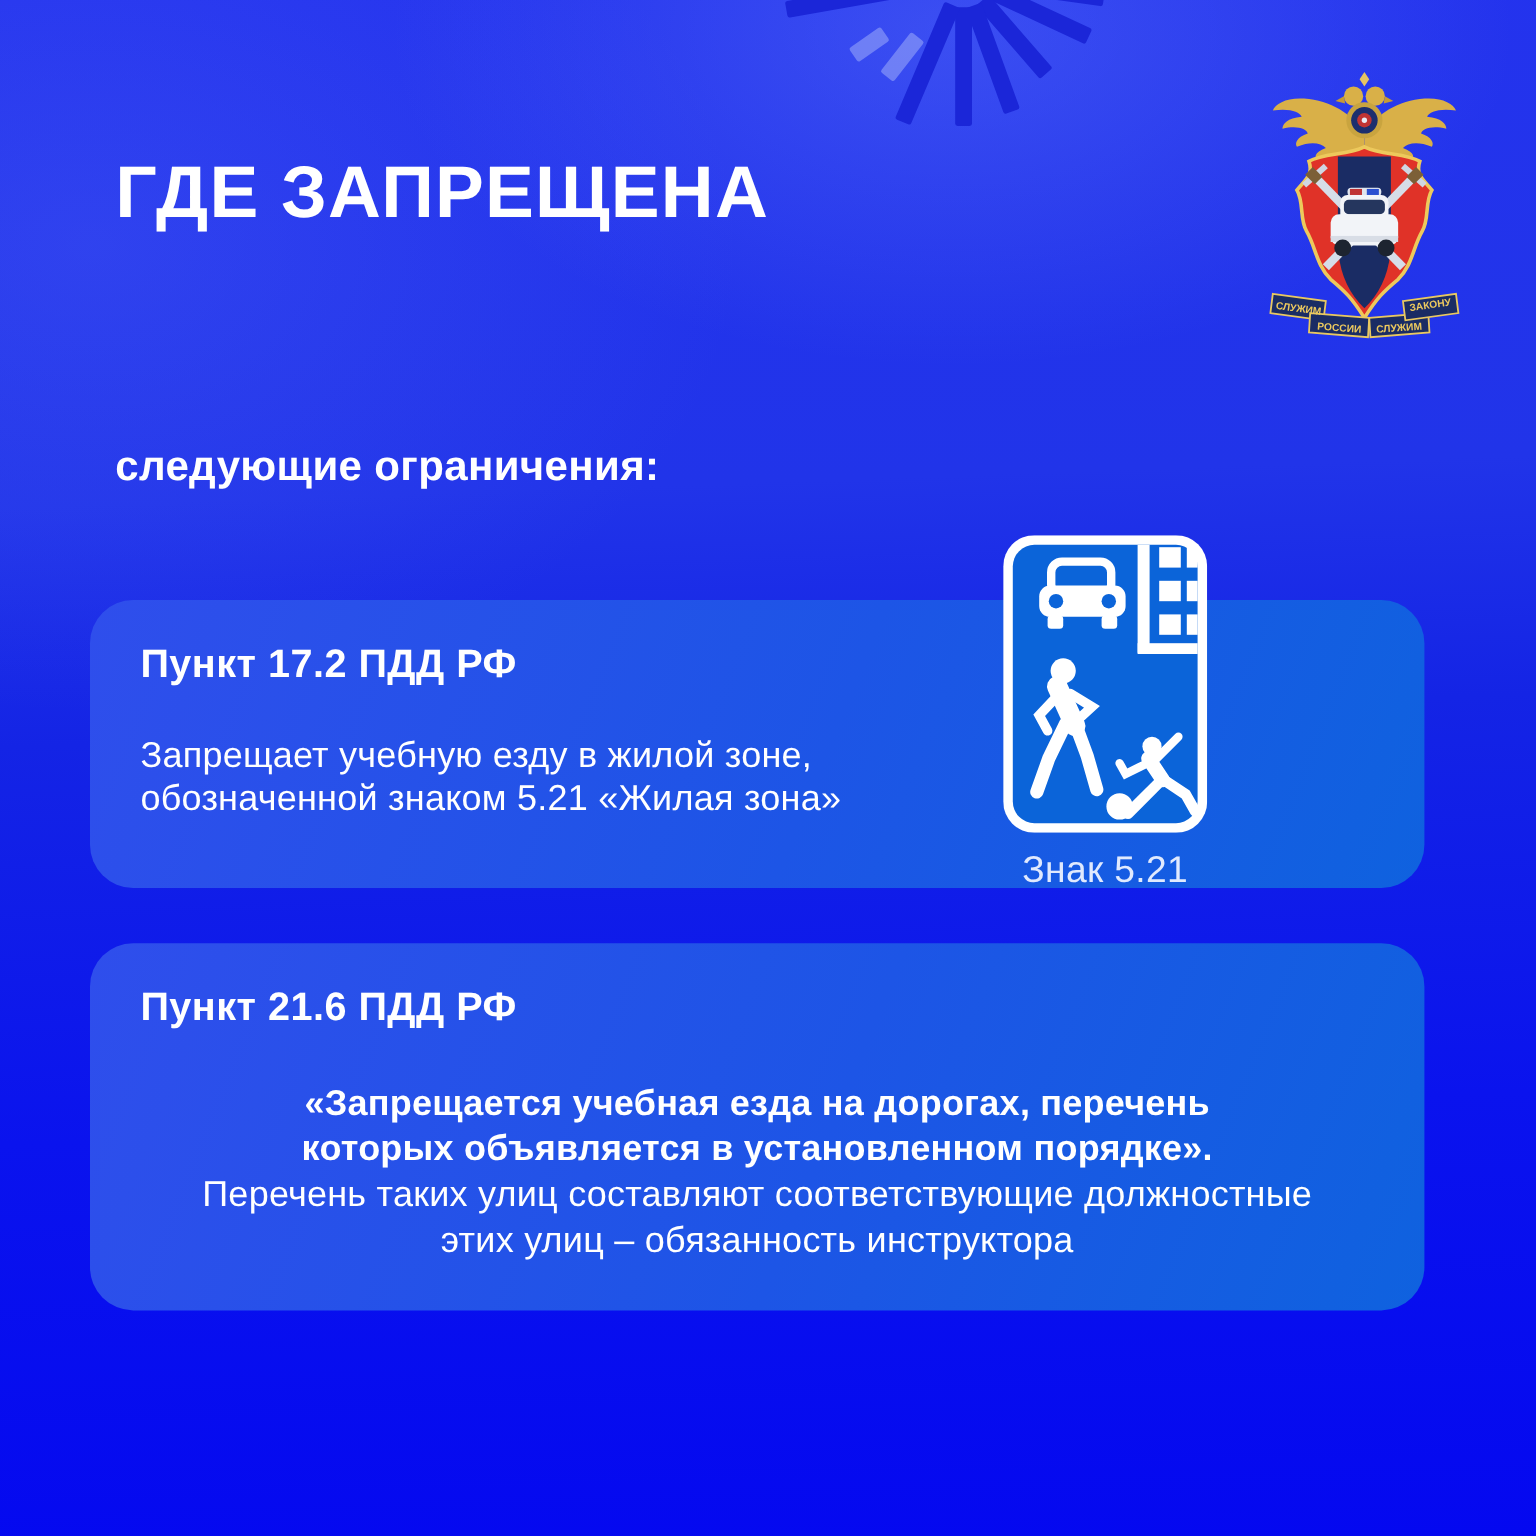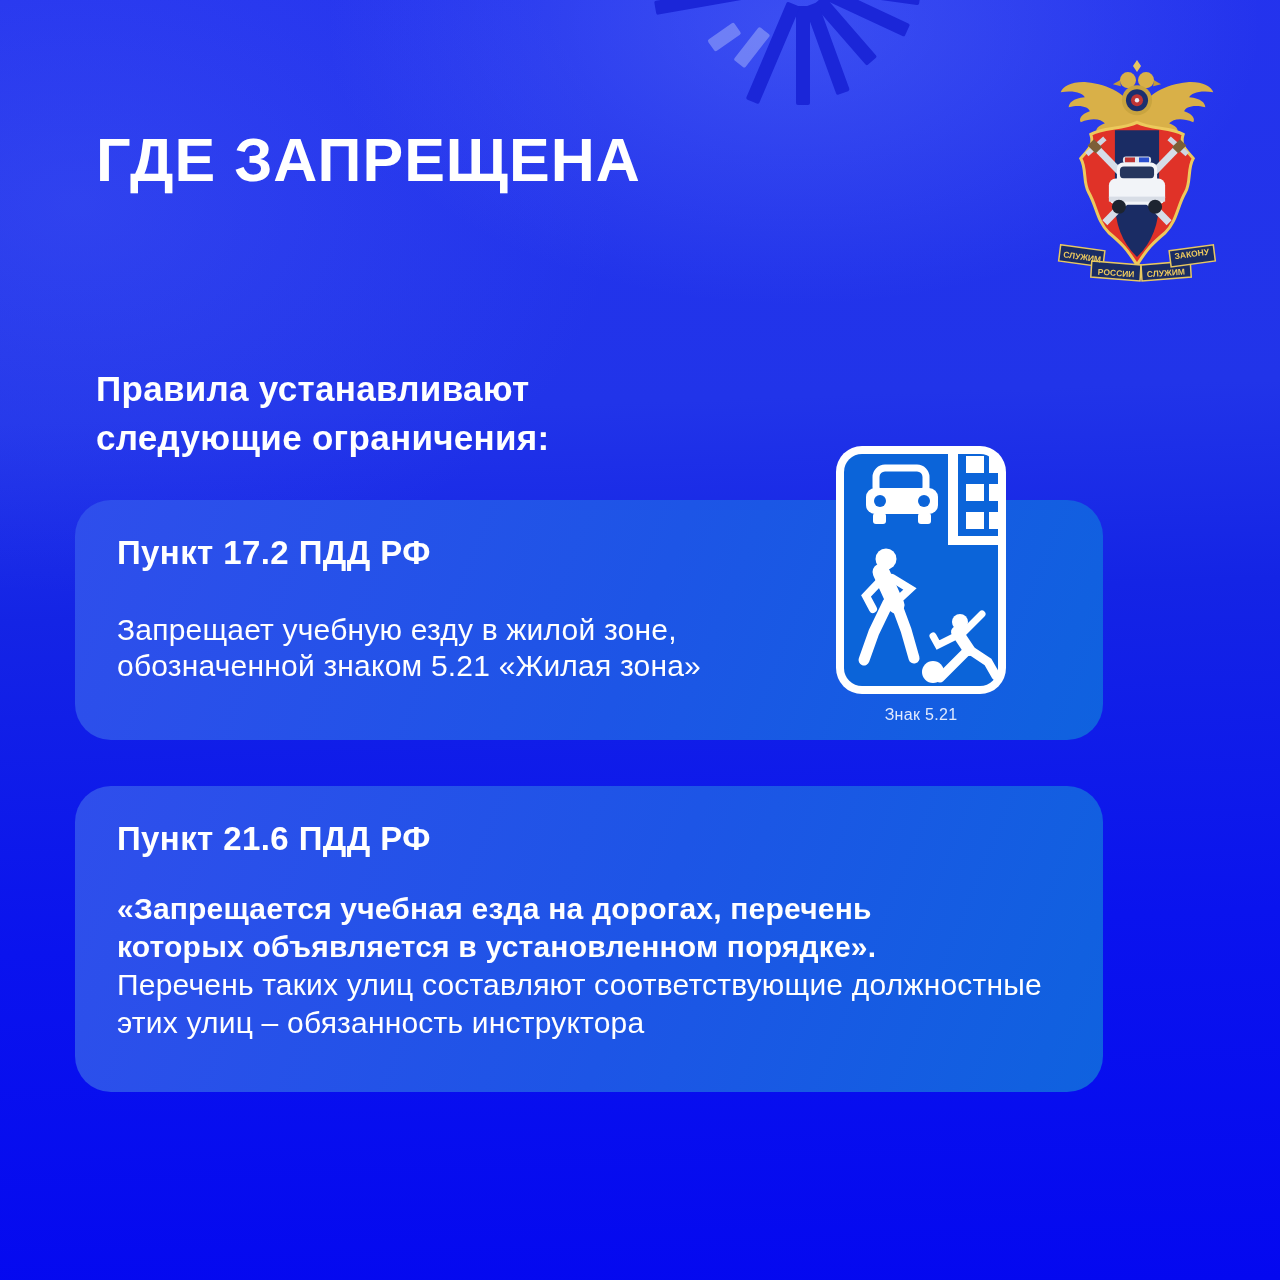"Правила устанавливают" div { html: <div>Правила устанавливают</div> -> none }
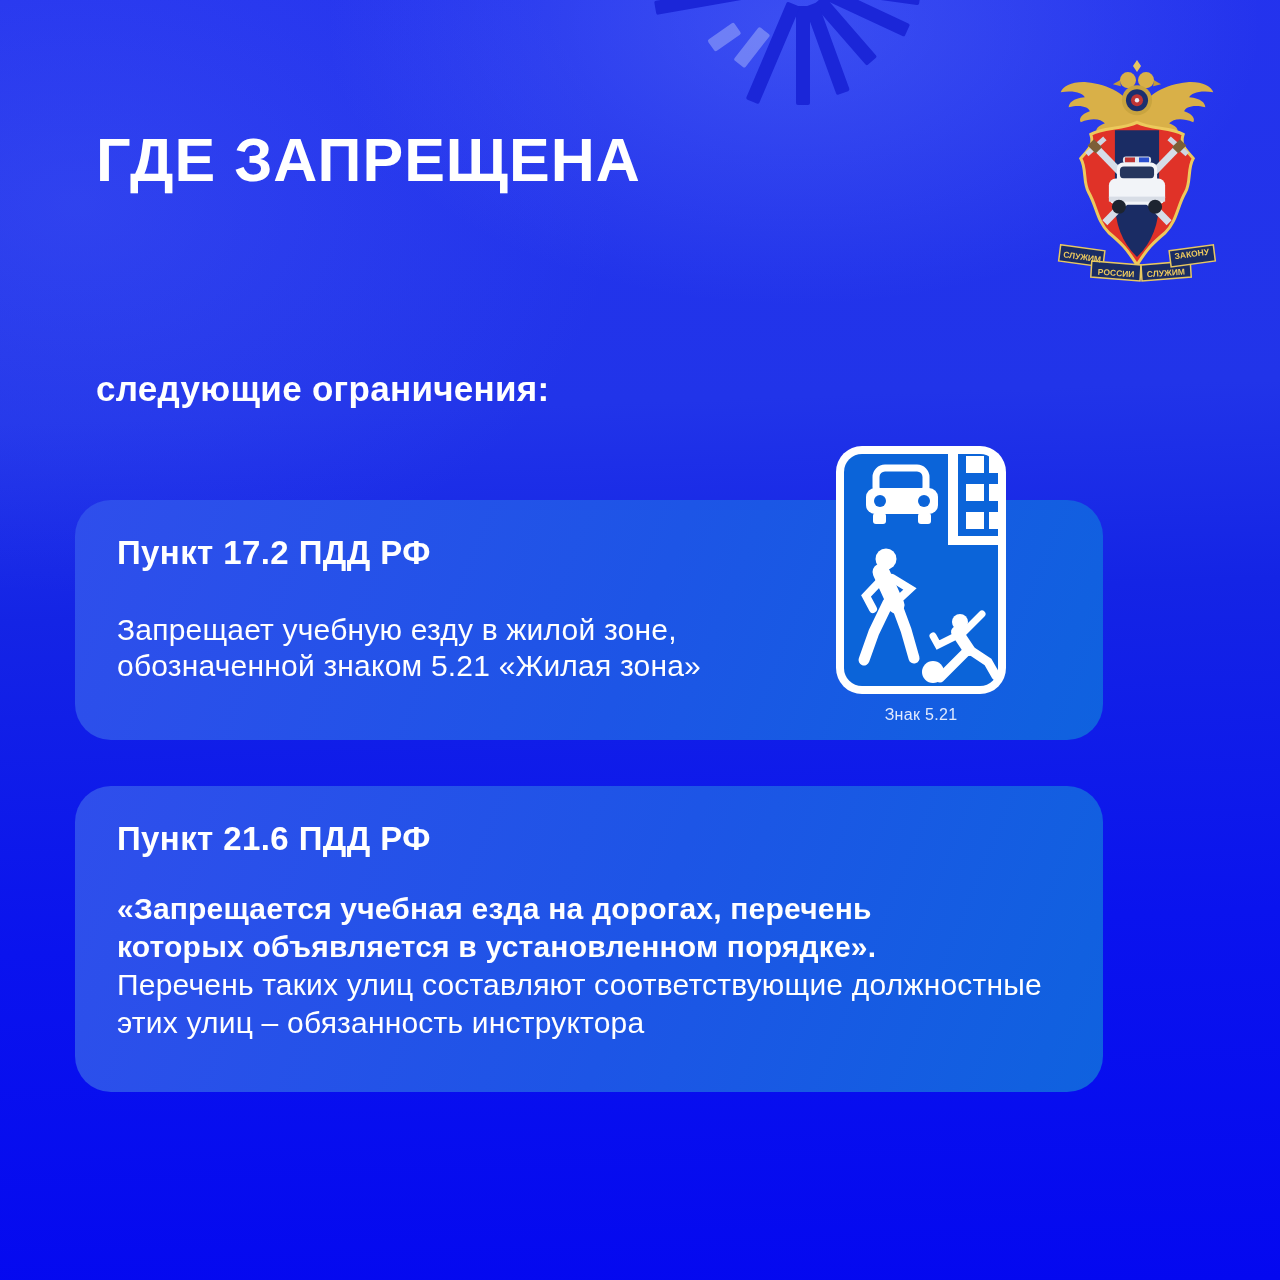"Пункт 17.2 ПДД РФ" .card { width: 1028px -> 1112px }
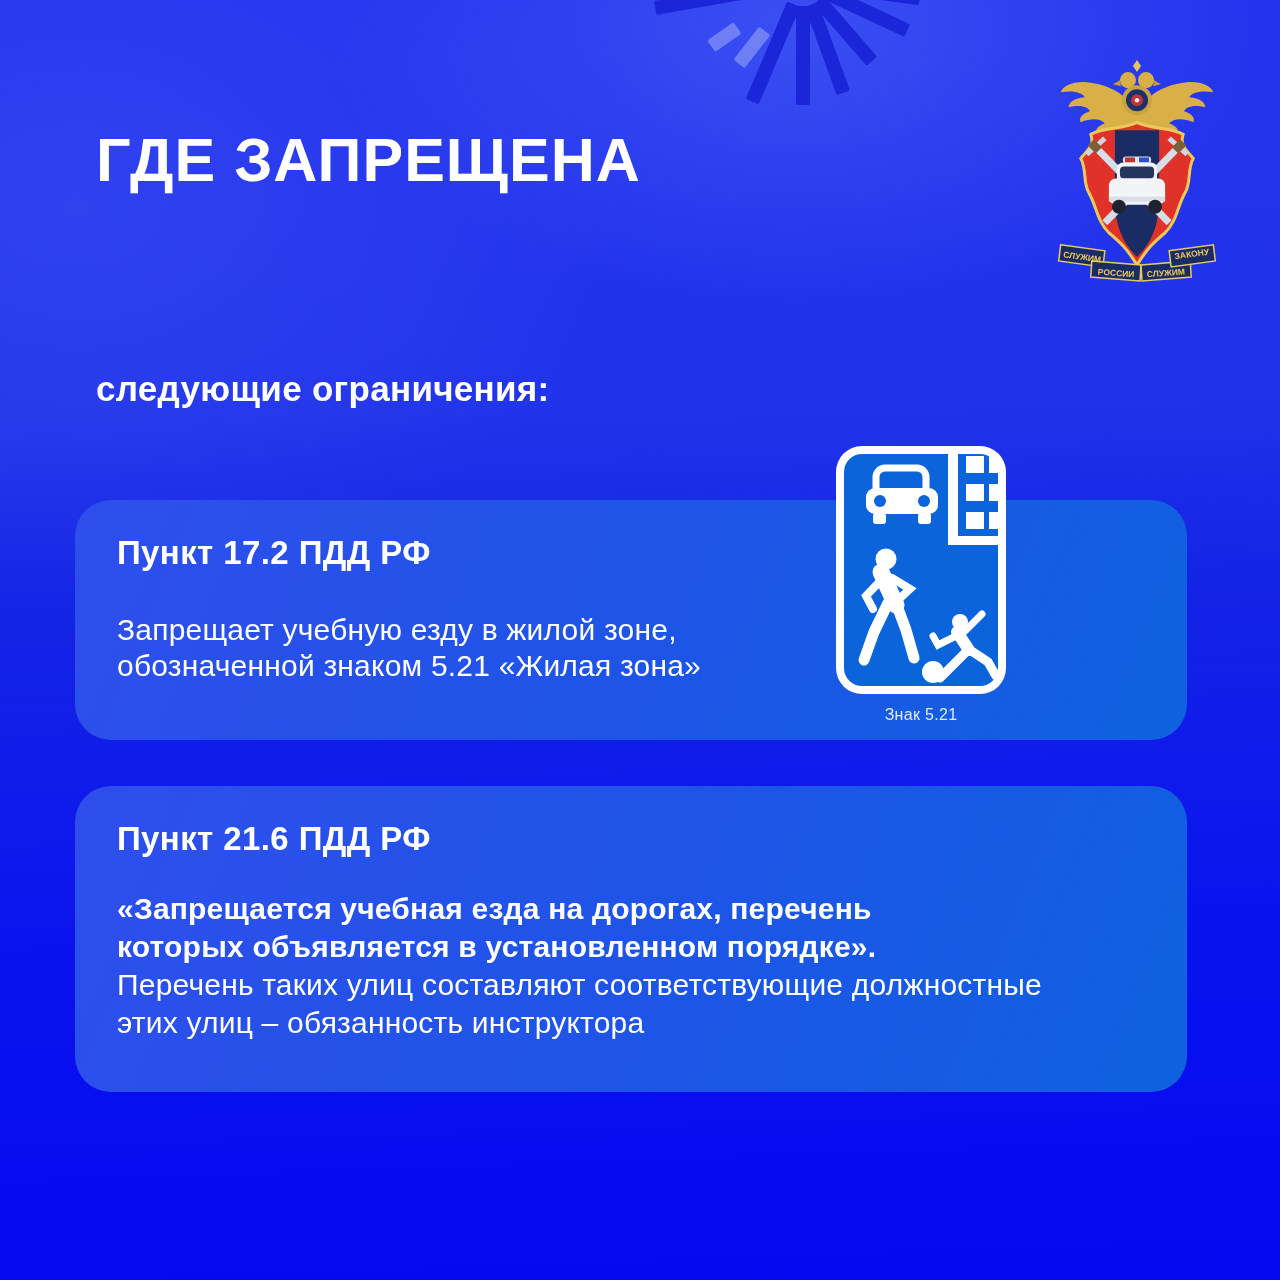"Знак 5.21" .sign-caption { font-size: 16px -> 31px }
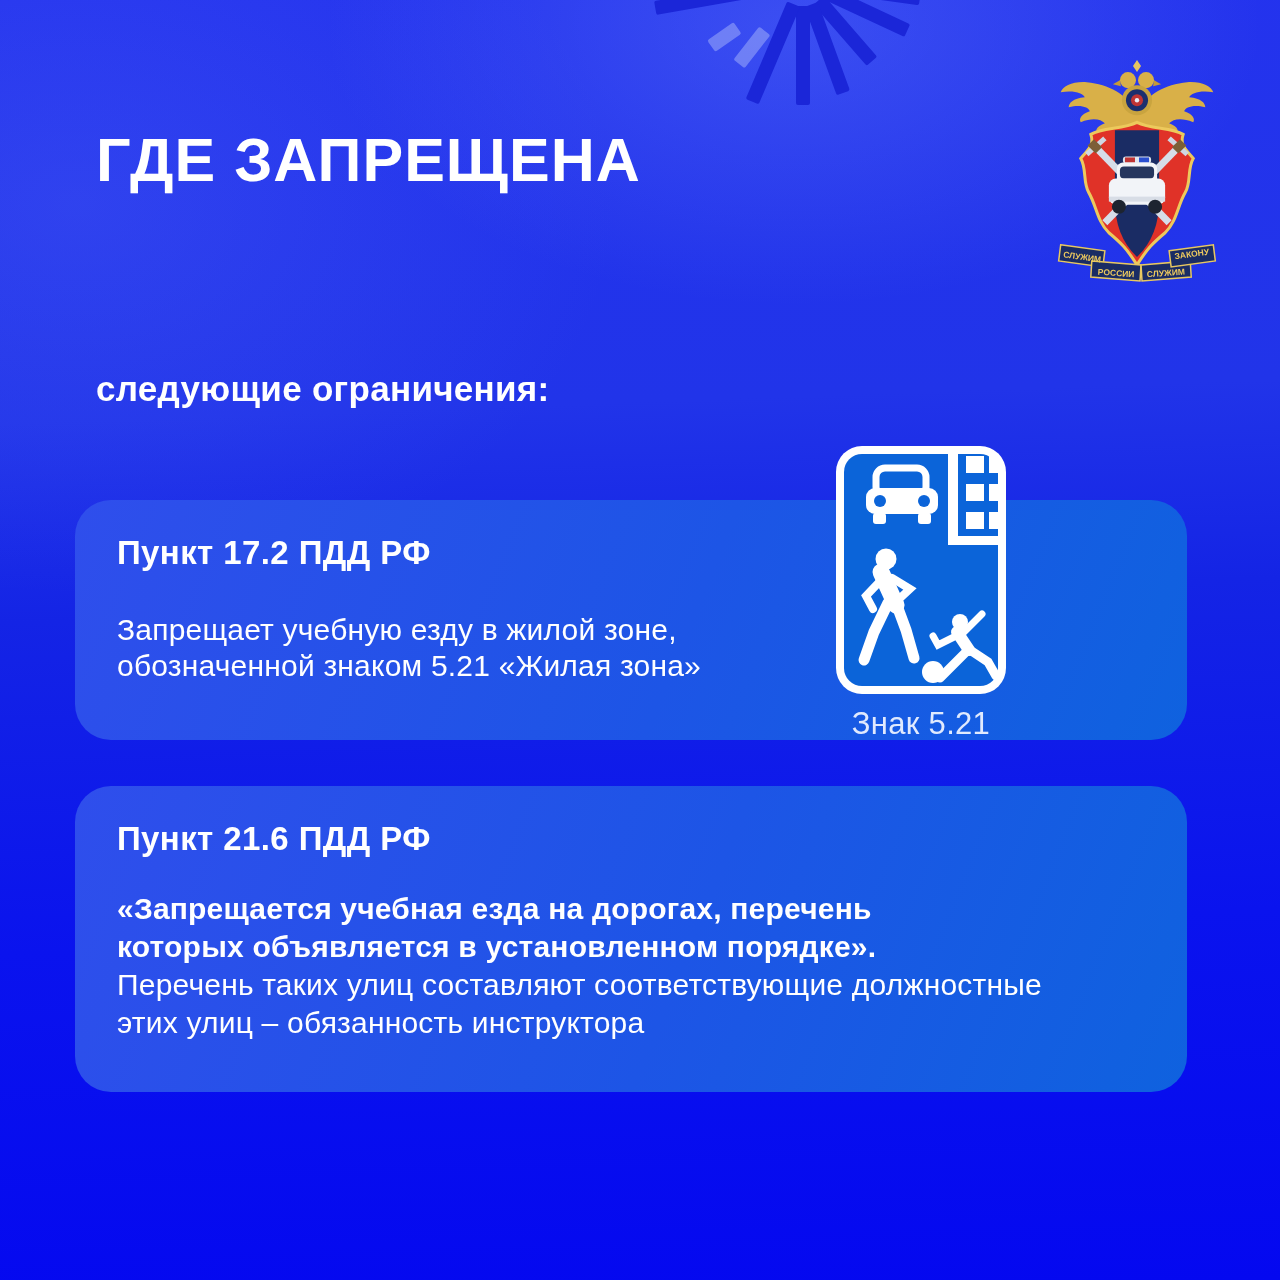"«Запрещается учебная езда на дорогах," .card-2 .card-body { margin-top: 32px -> 43px; text-align: none -> center }
